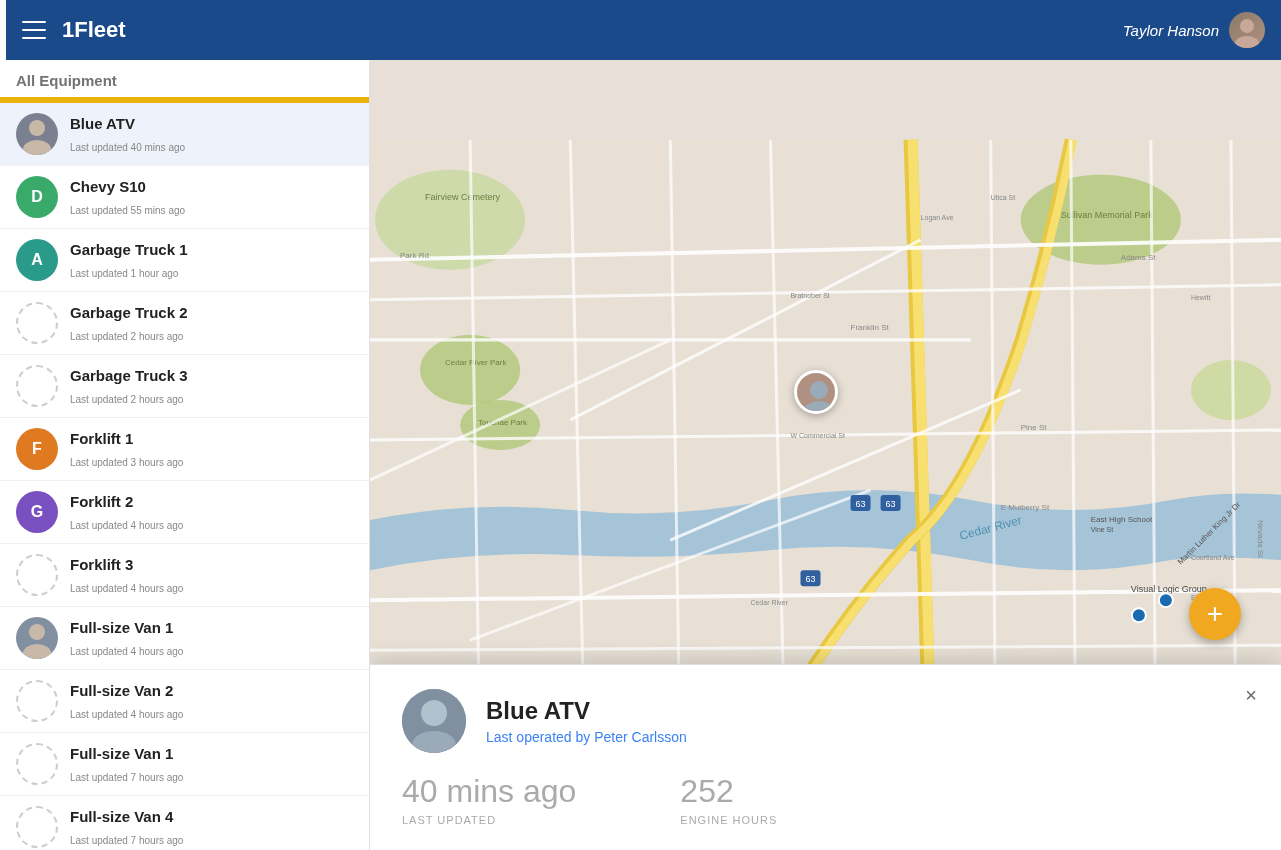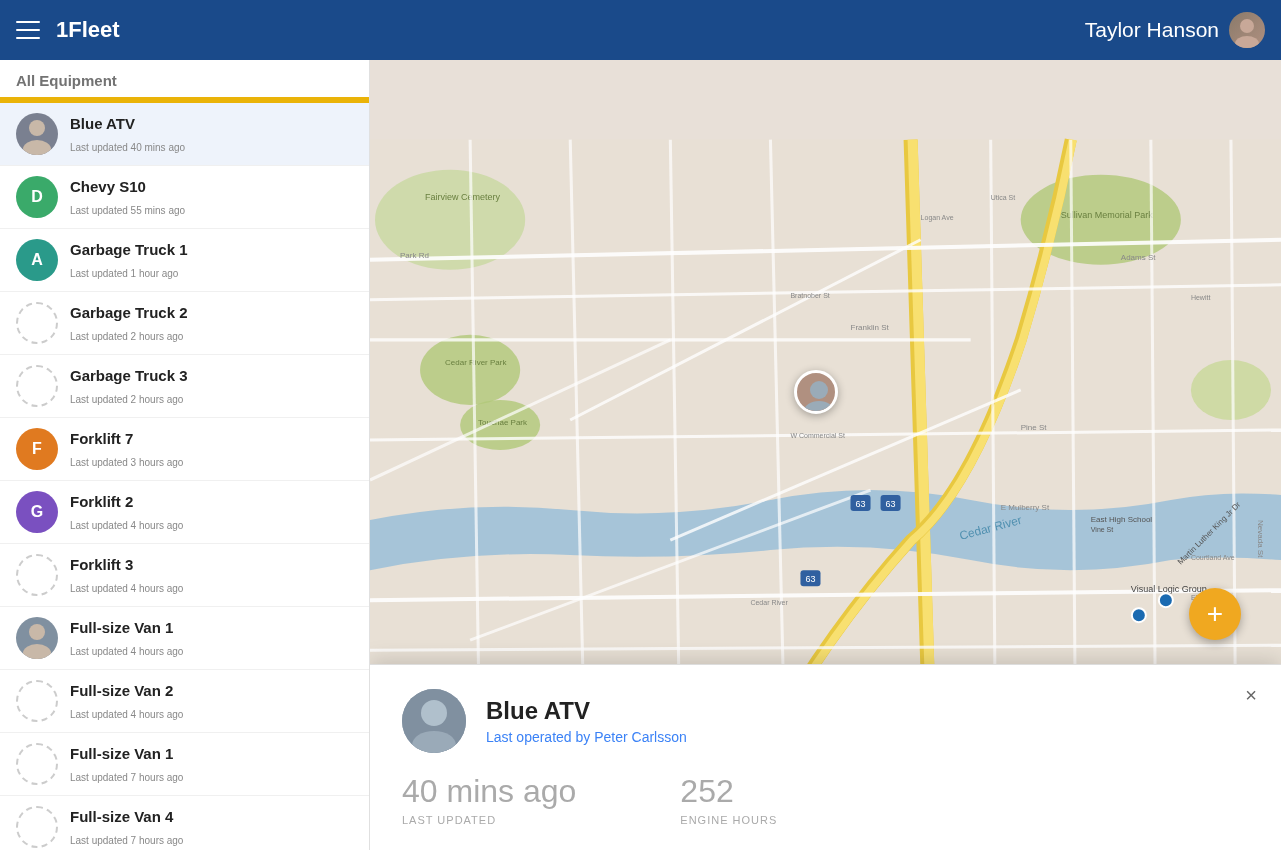"1Fleet" .header { margin-left: none -> 6px }
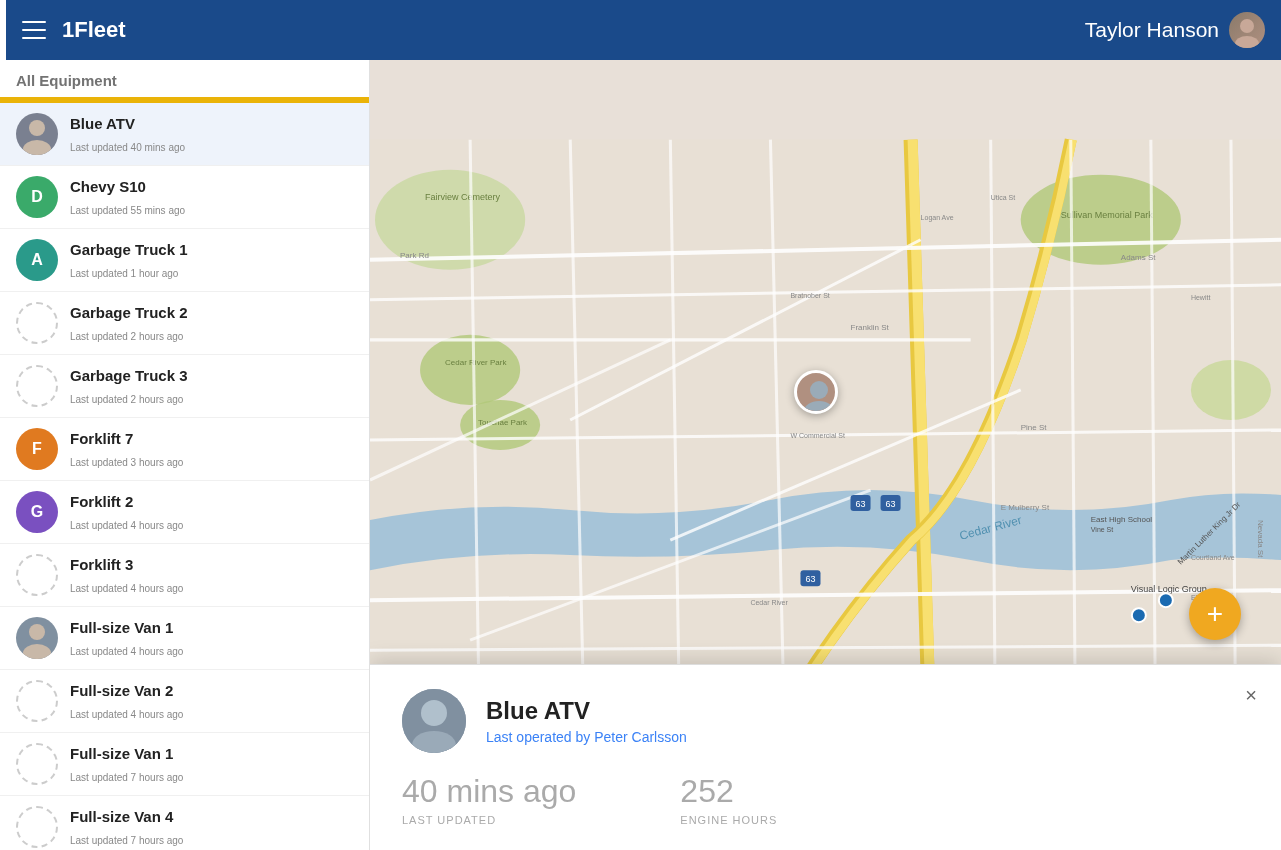"Taylor Hanson" .header-username { font-size: 21px -> 15px; font-style: none -> italic }
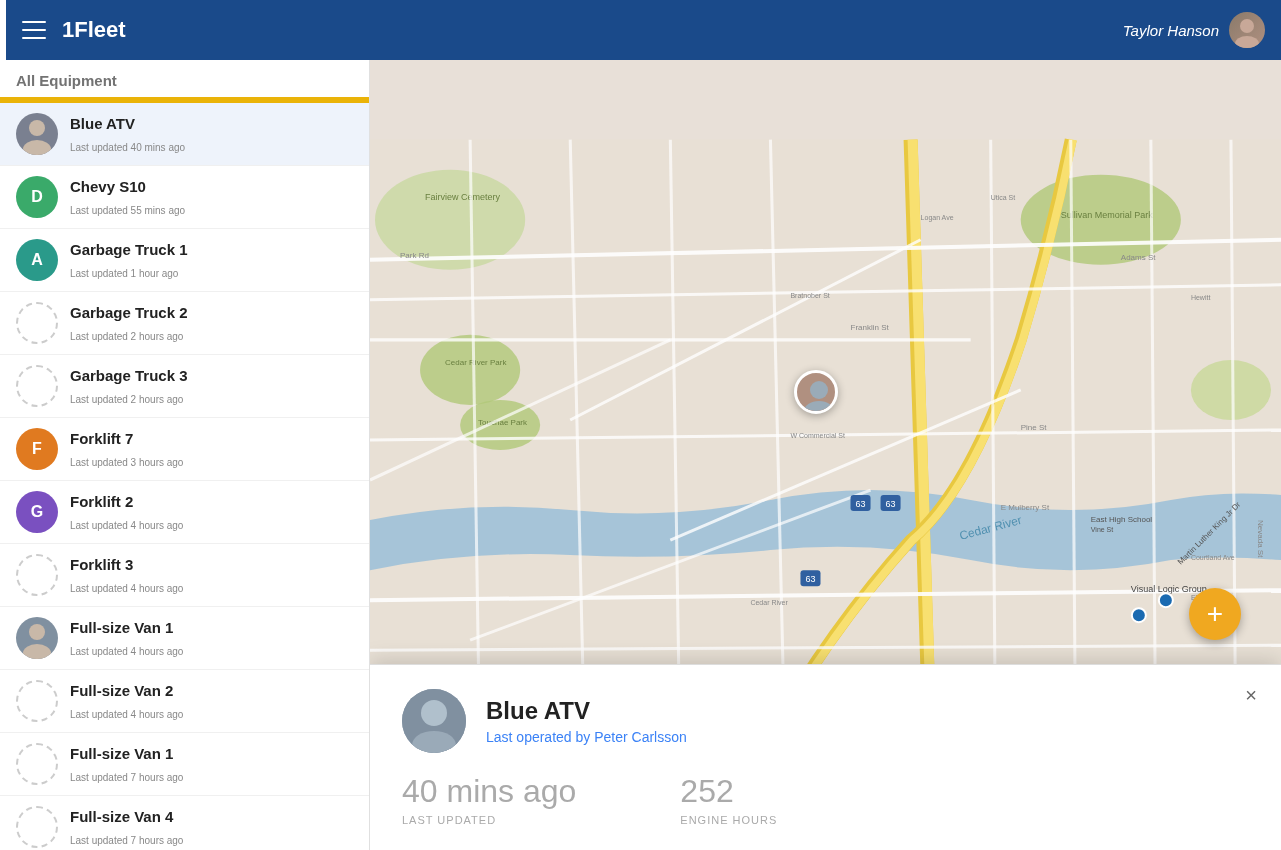"Forklift 7" div.item-name { text: 7 -> 1 }
